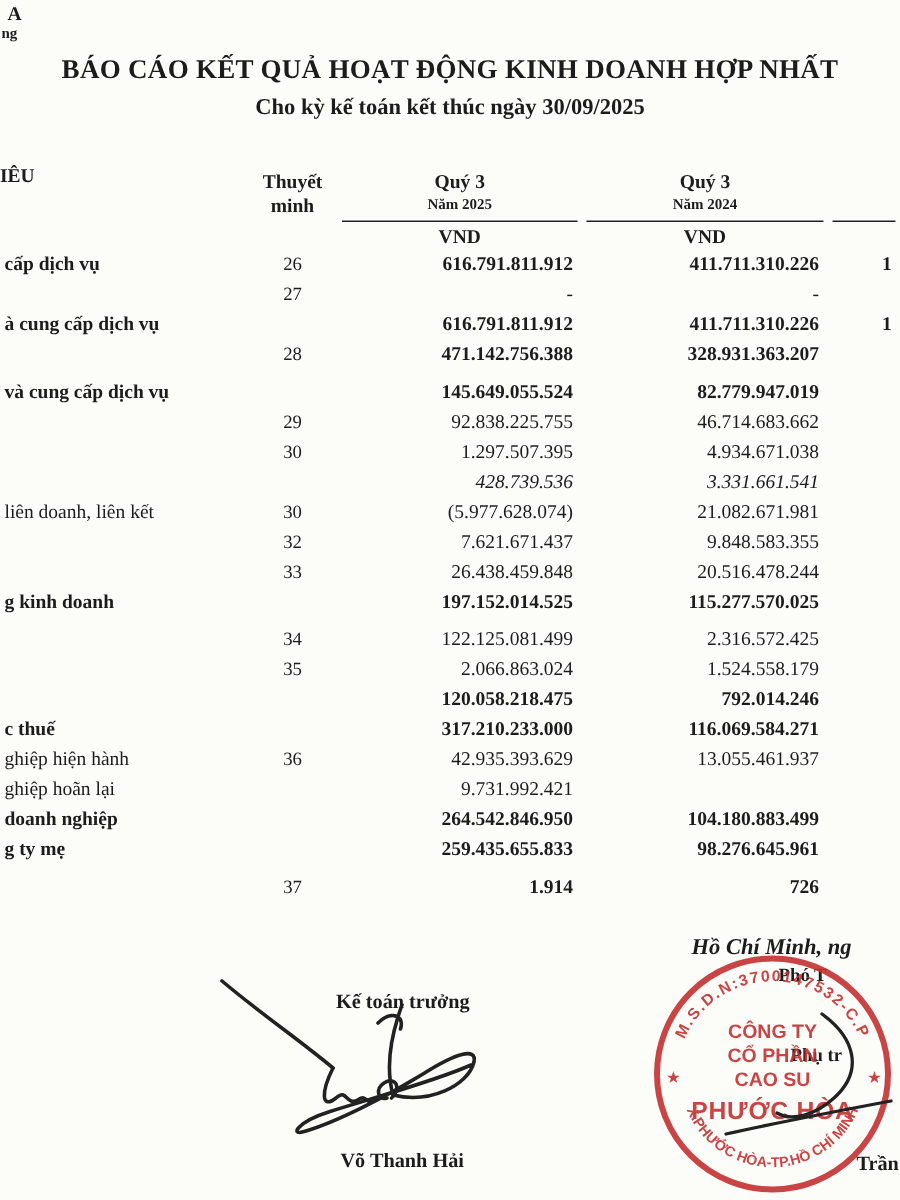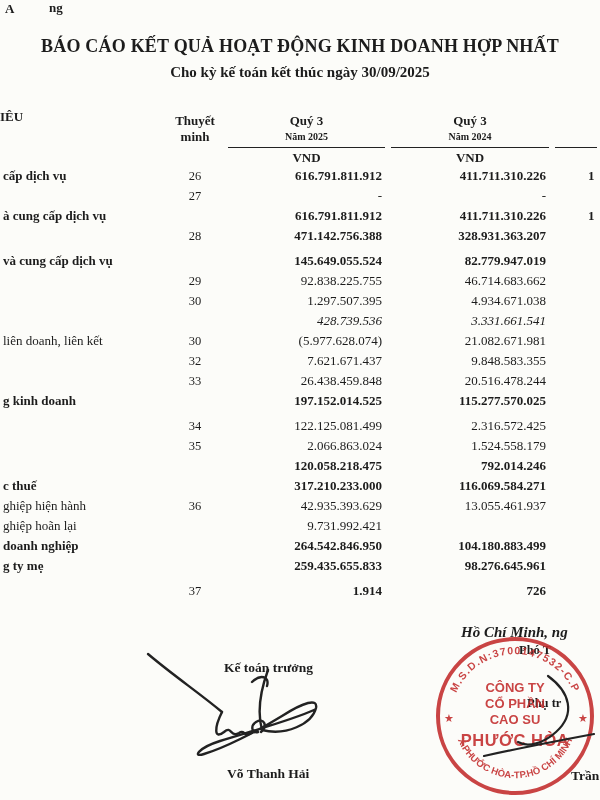"ng" .frag-ng { font-size: 13px -> 10px; margin-left: 48px -> none; top: 0 -> 17px }
